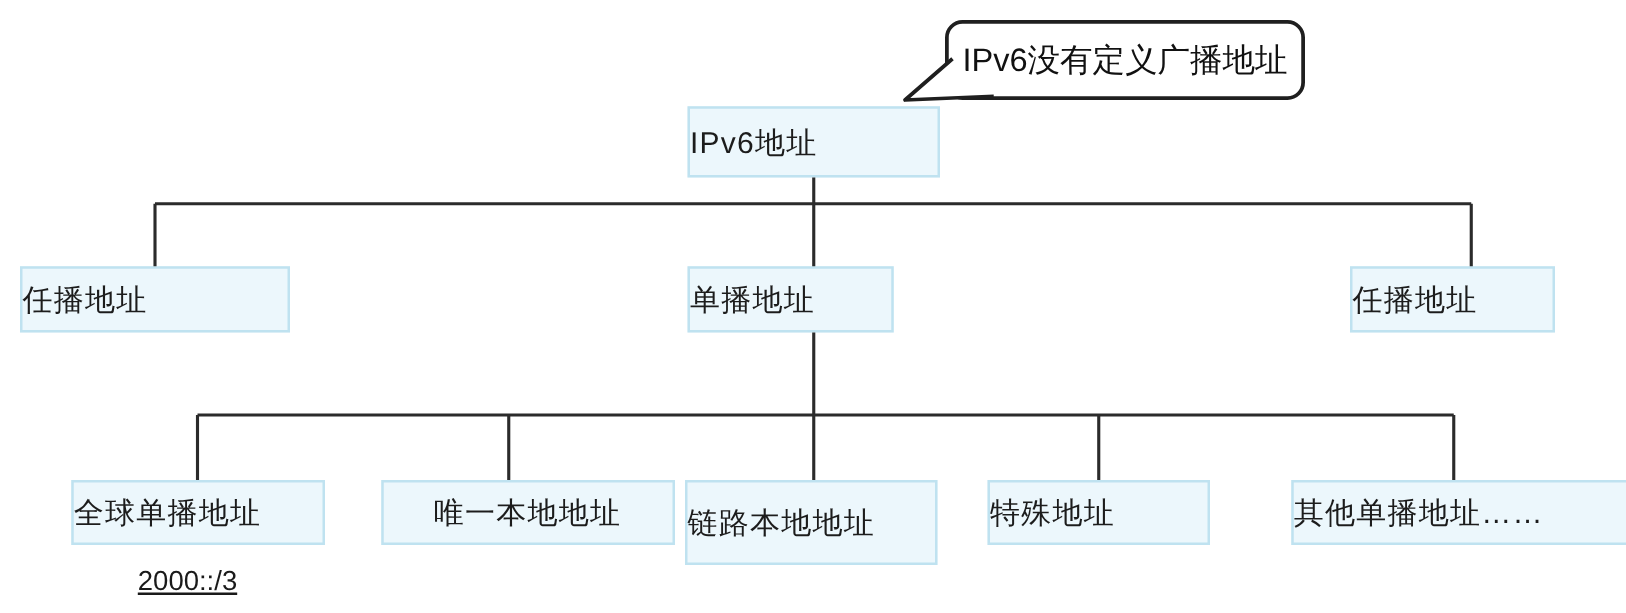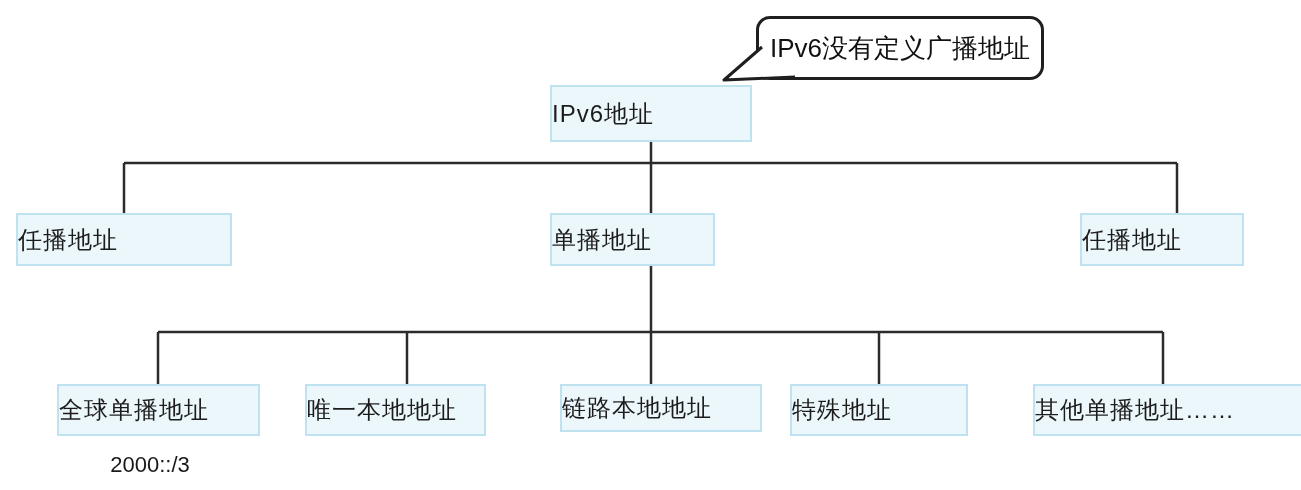"唯一本地地址" #n-ula { padding-left: none -> 40px; width: 181px -> 235px }
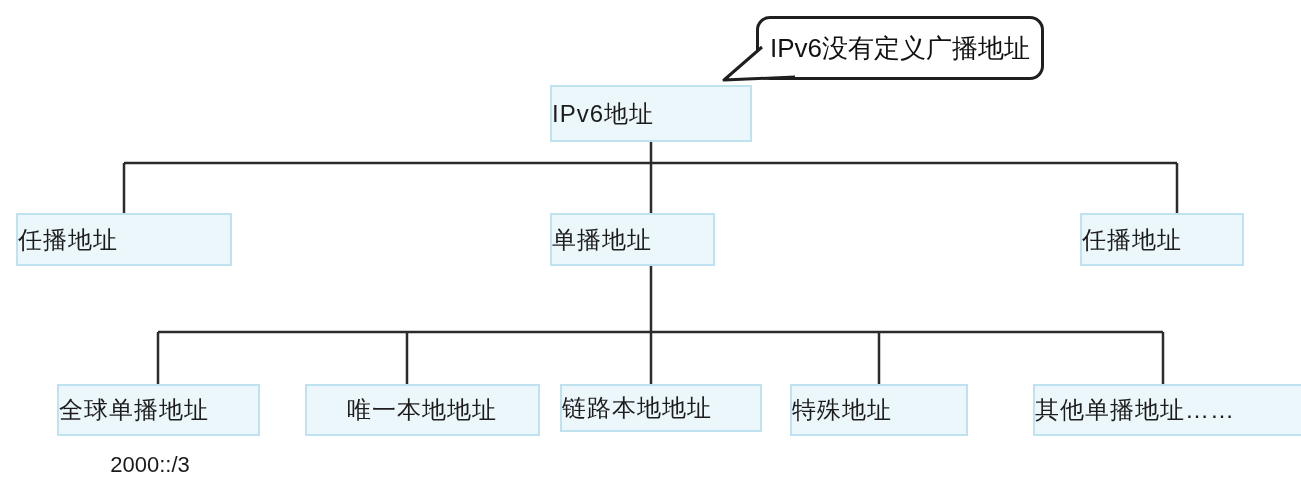"链路本地地址" #n-link { height: 48px -> 68px; left: 560px -> 548px }
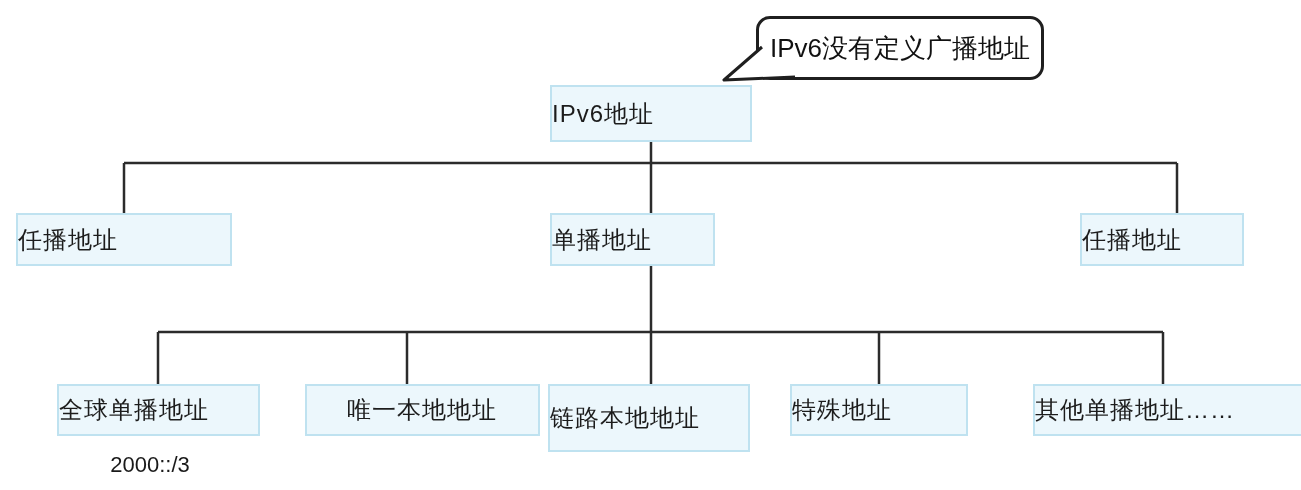"2000::/3" .prefix { text-decoration: none -> underline }
